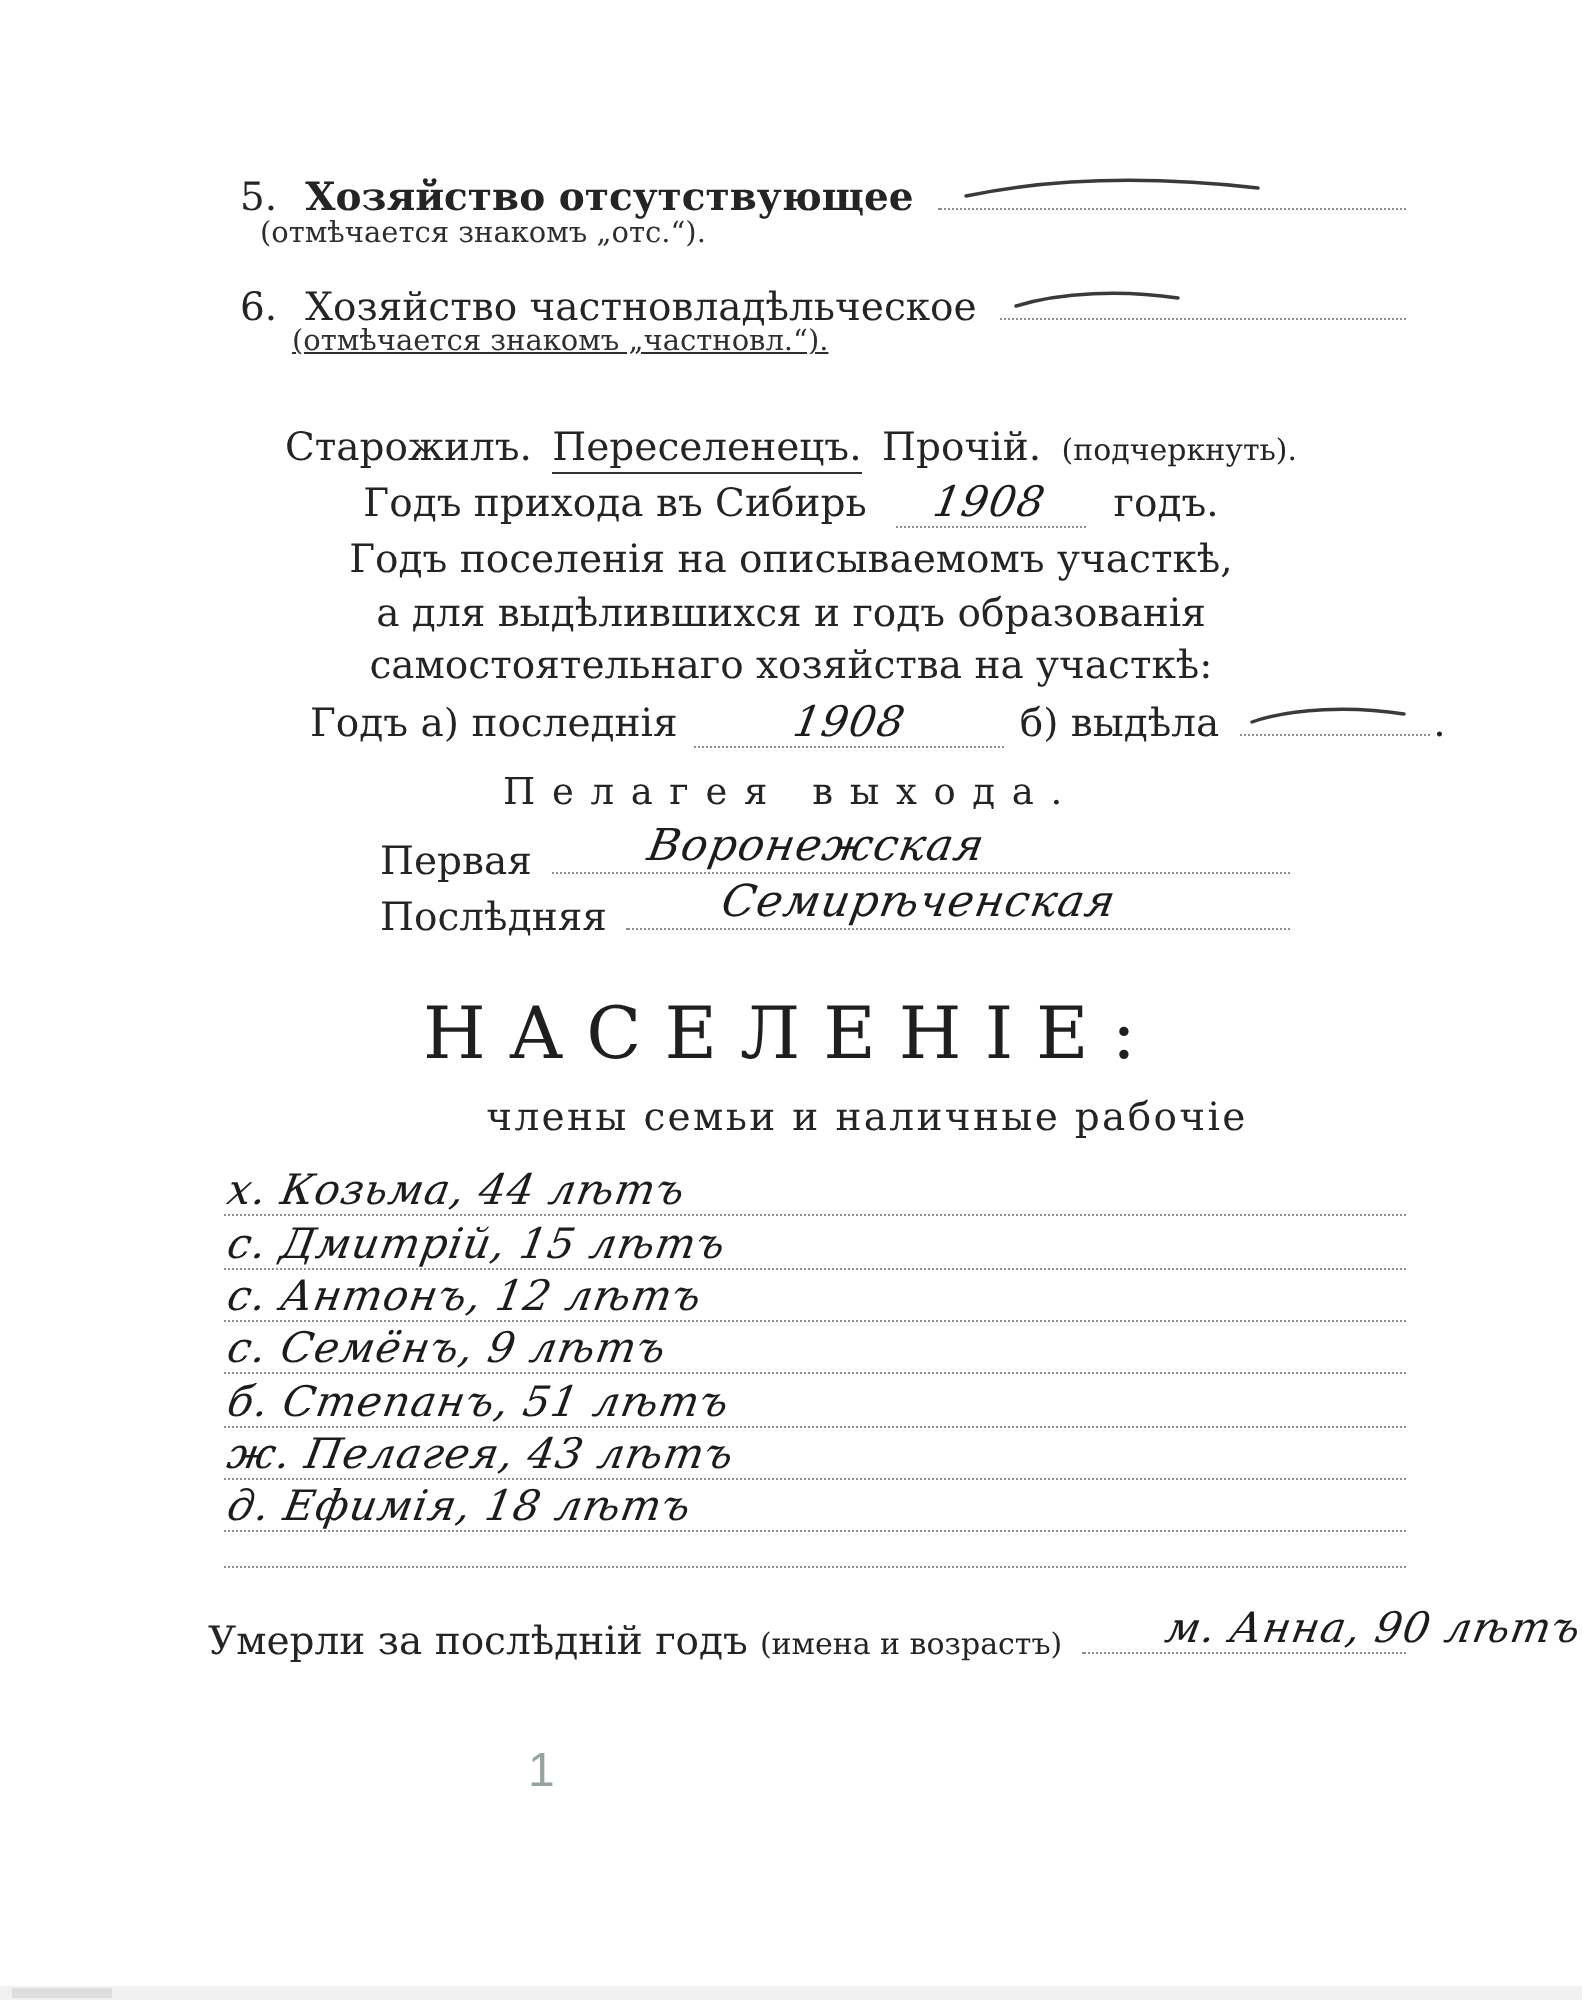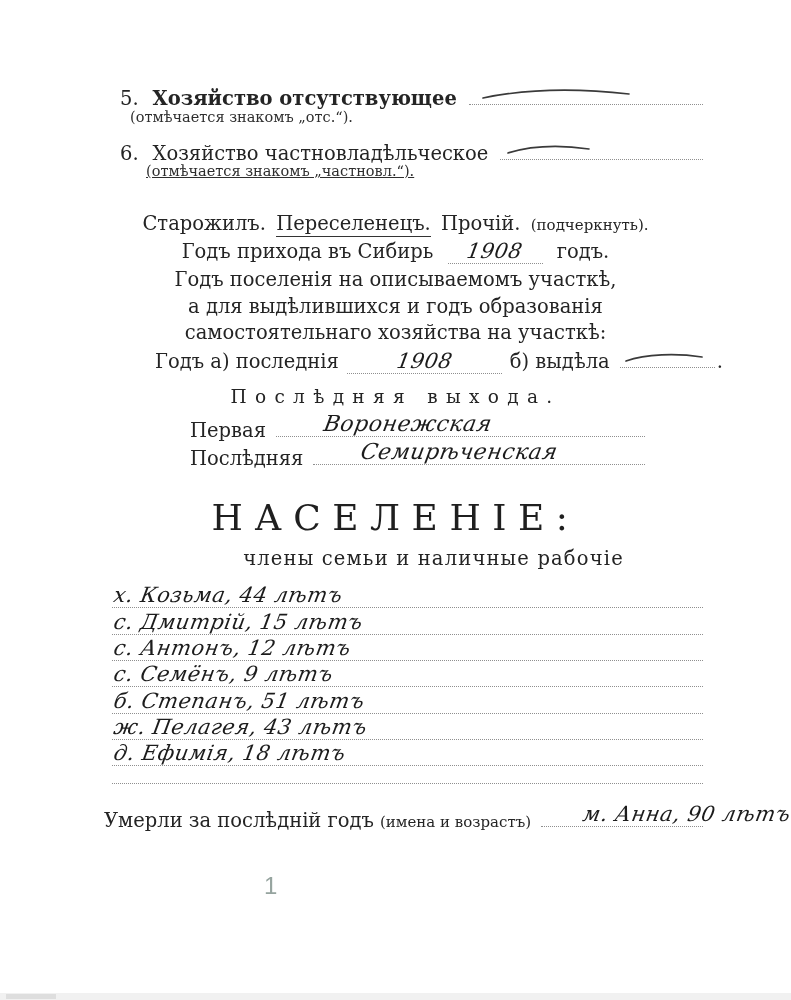"Послѣдняя выхода." div.line { text: Послѣдняя -> Пелагея }
